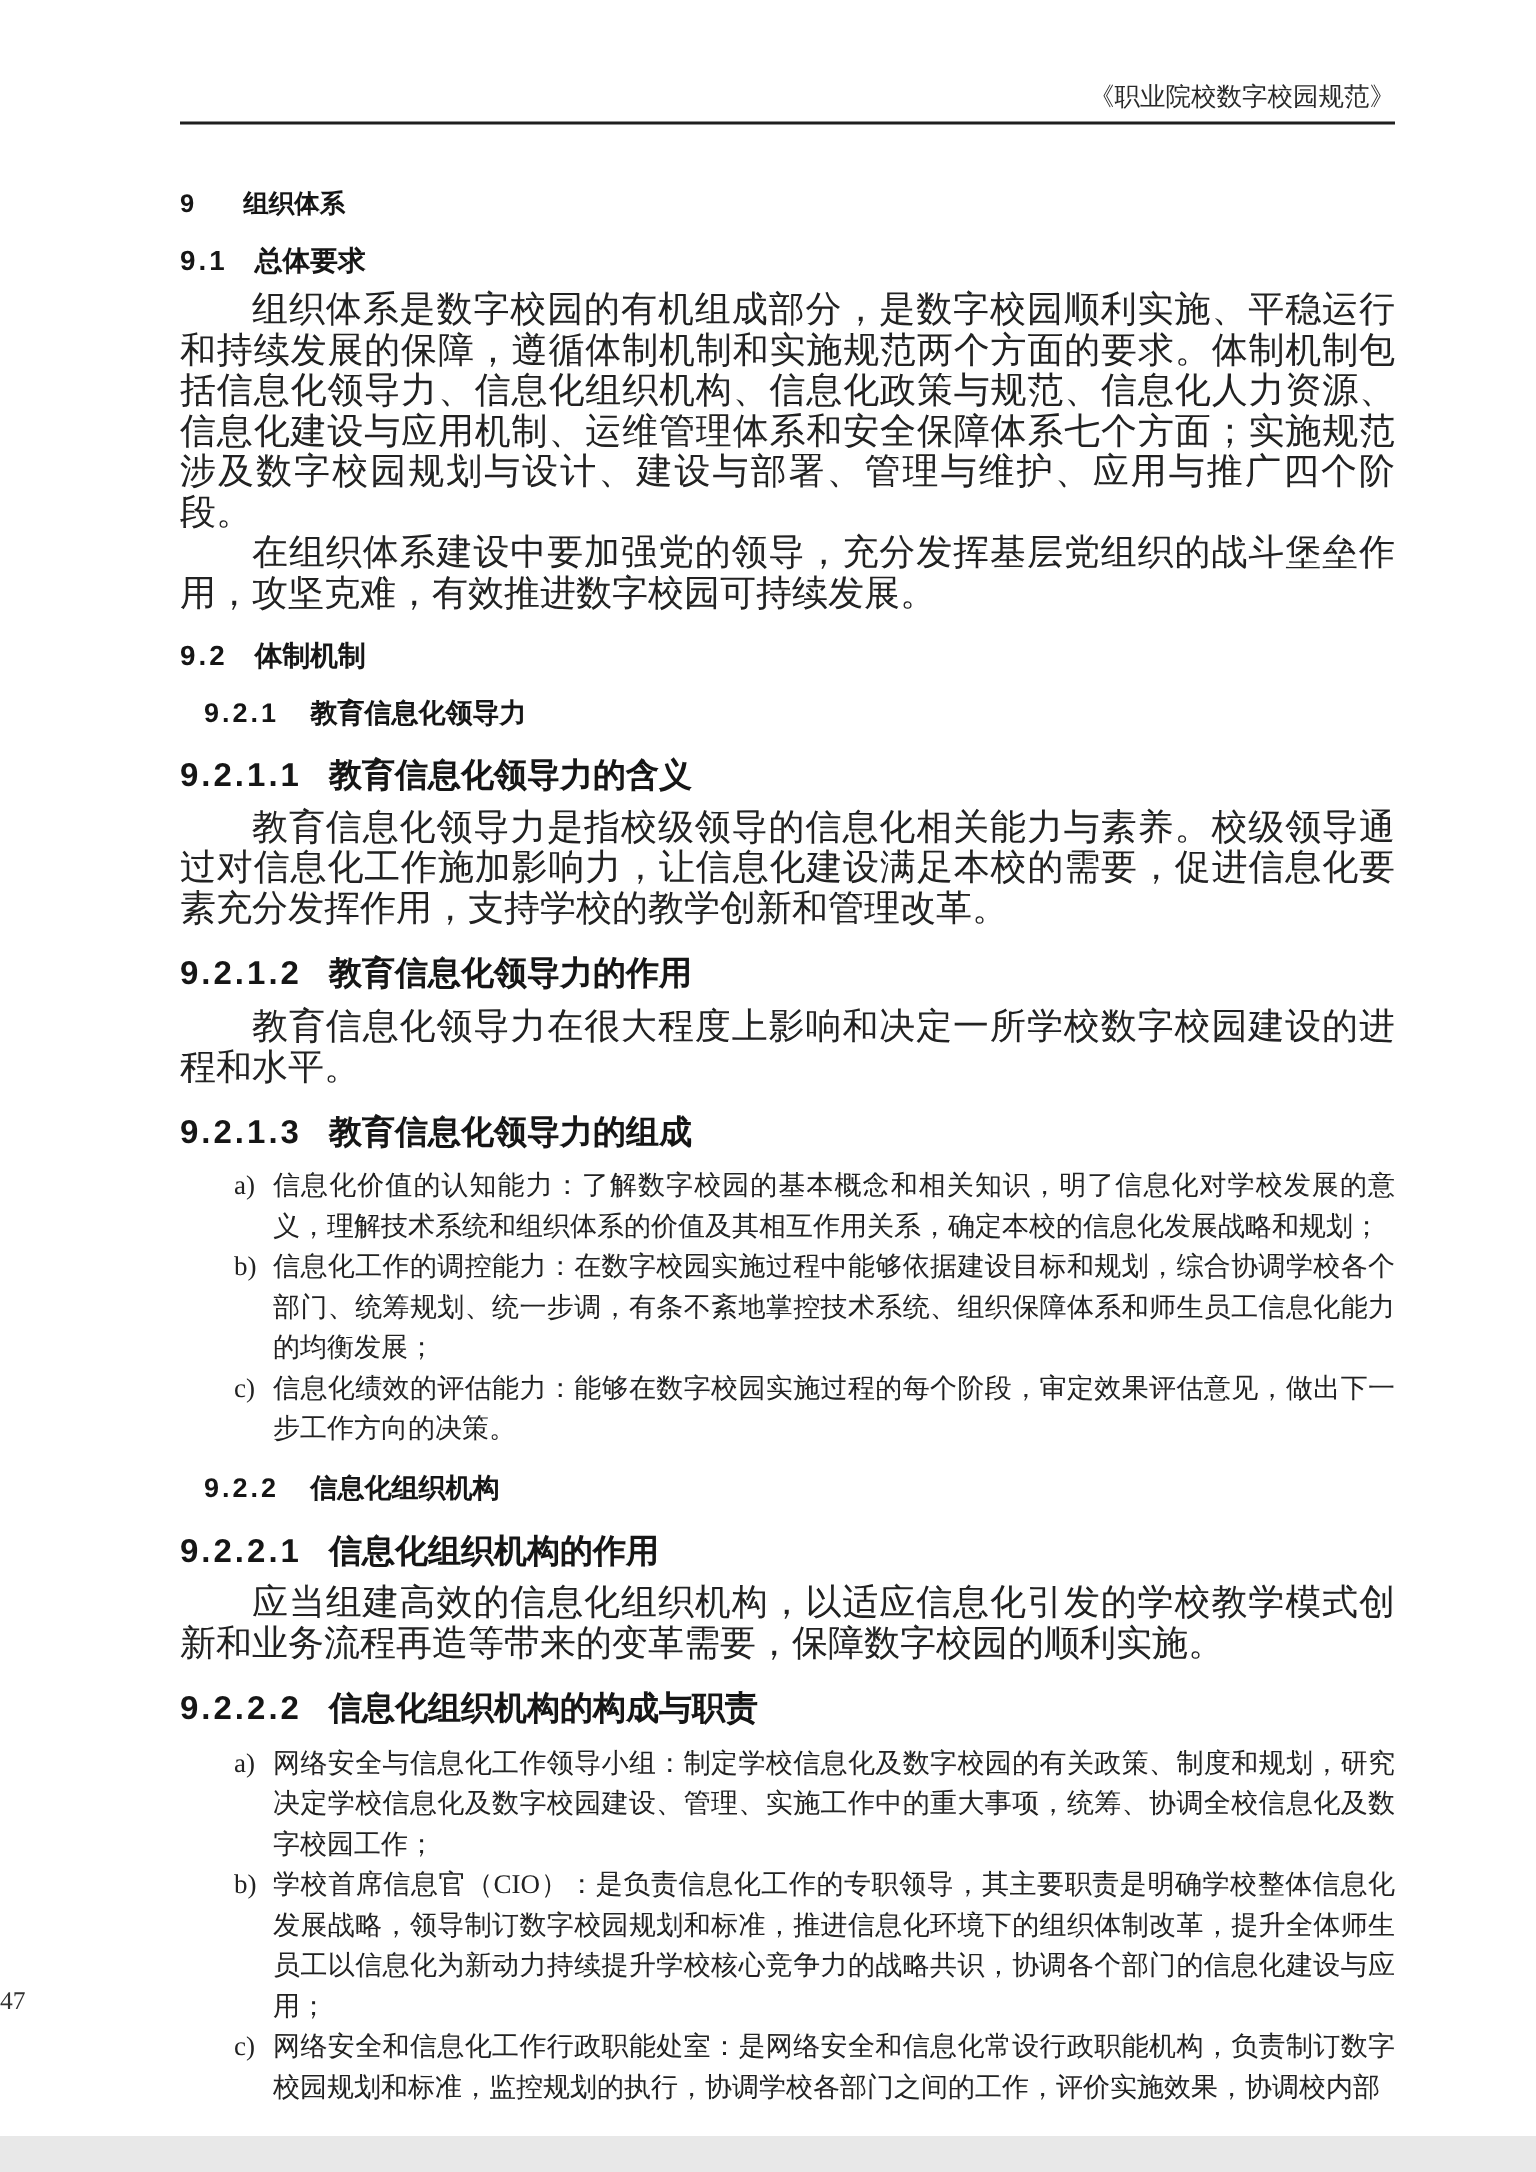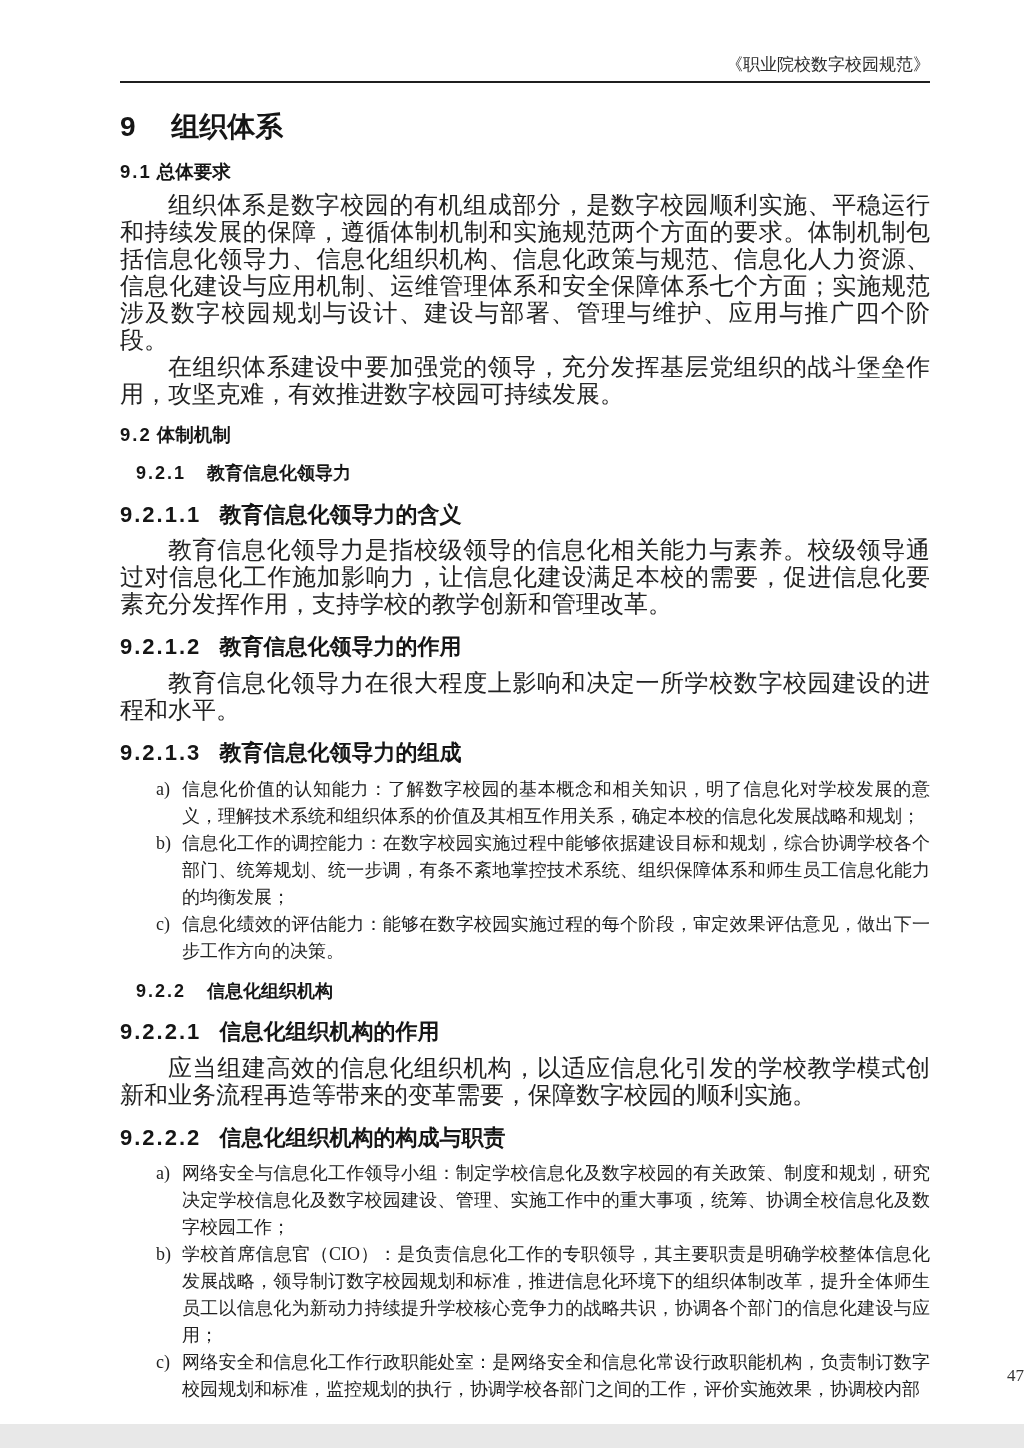"9 组织体系" h1 { font-size: 28px -> 17px; margin: 26px 0 0 0 -> 42px 0 0 0 }
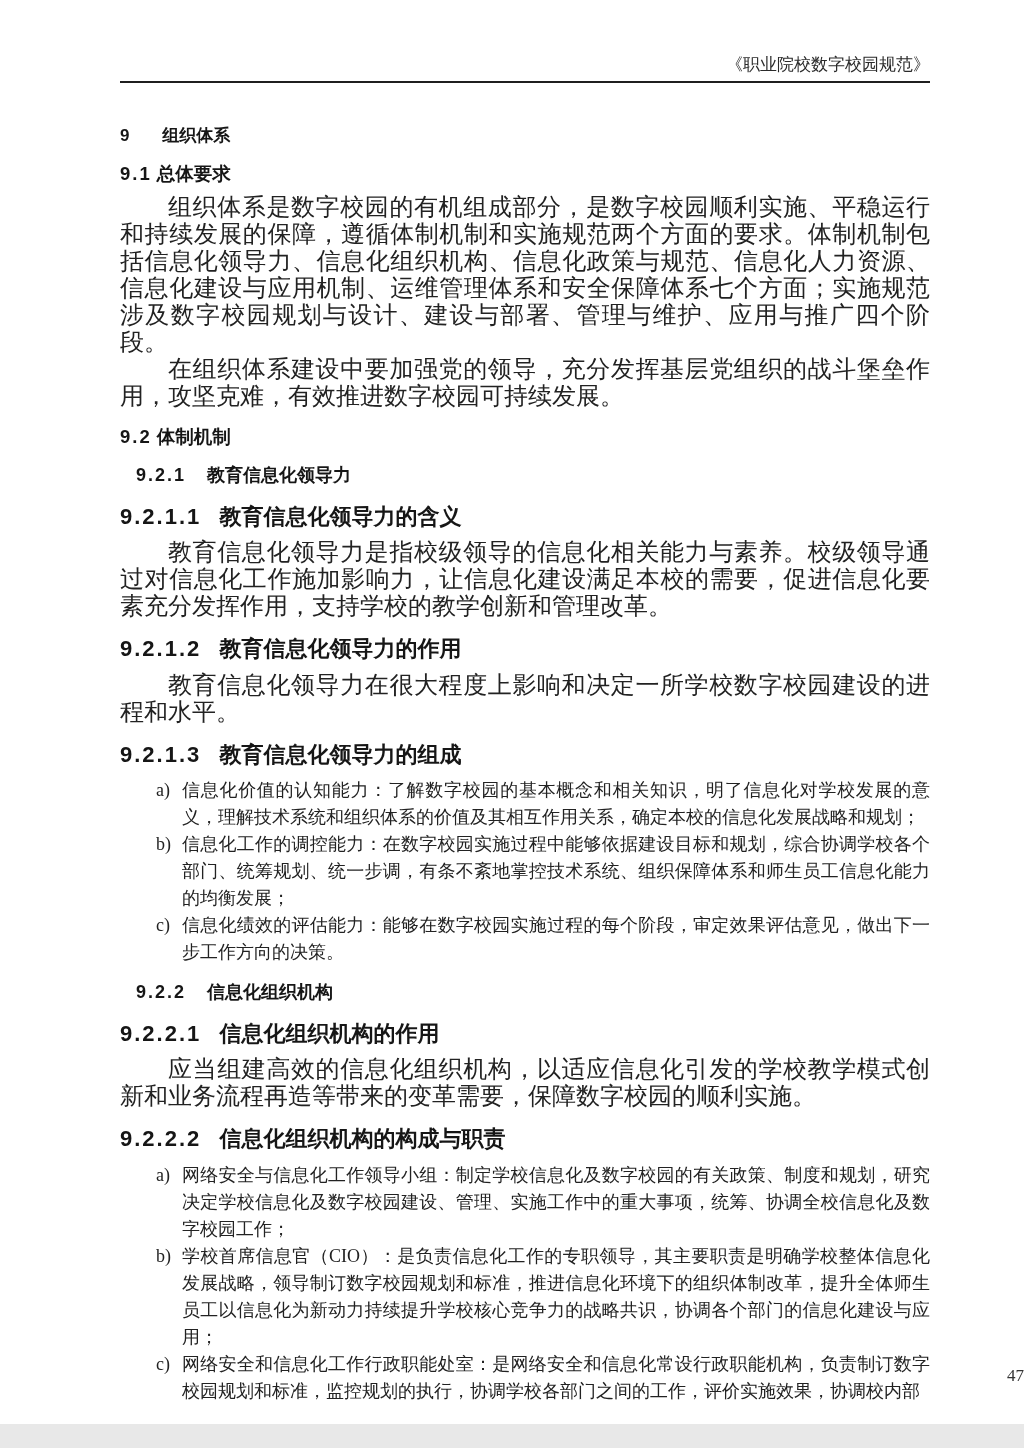"9.1" h2 .num { margin-right: 0 -> 13px }
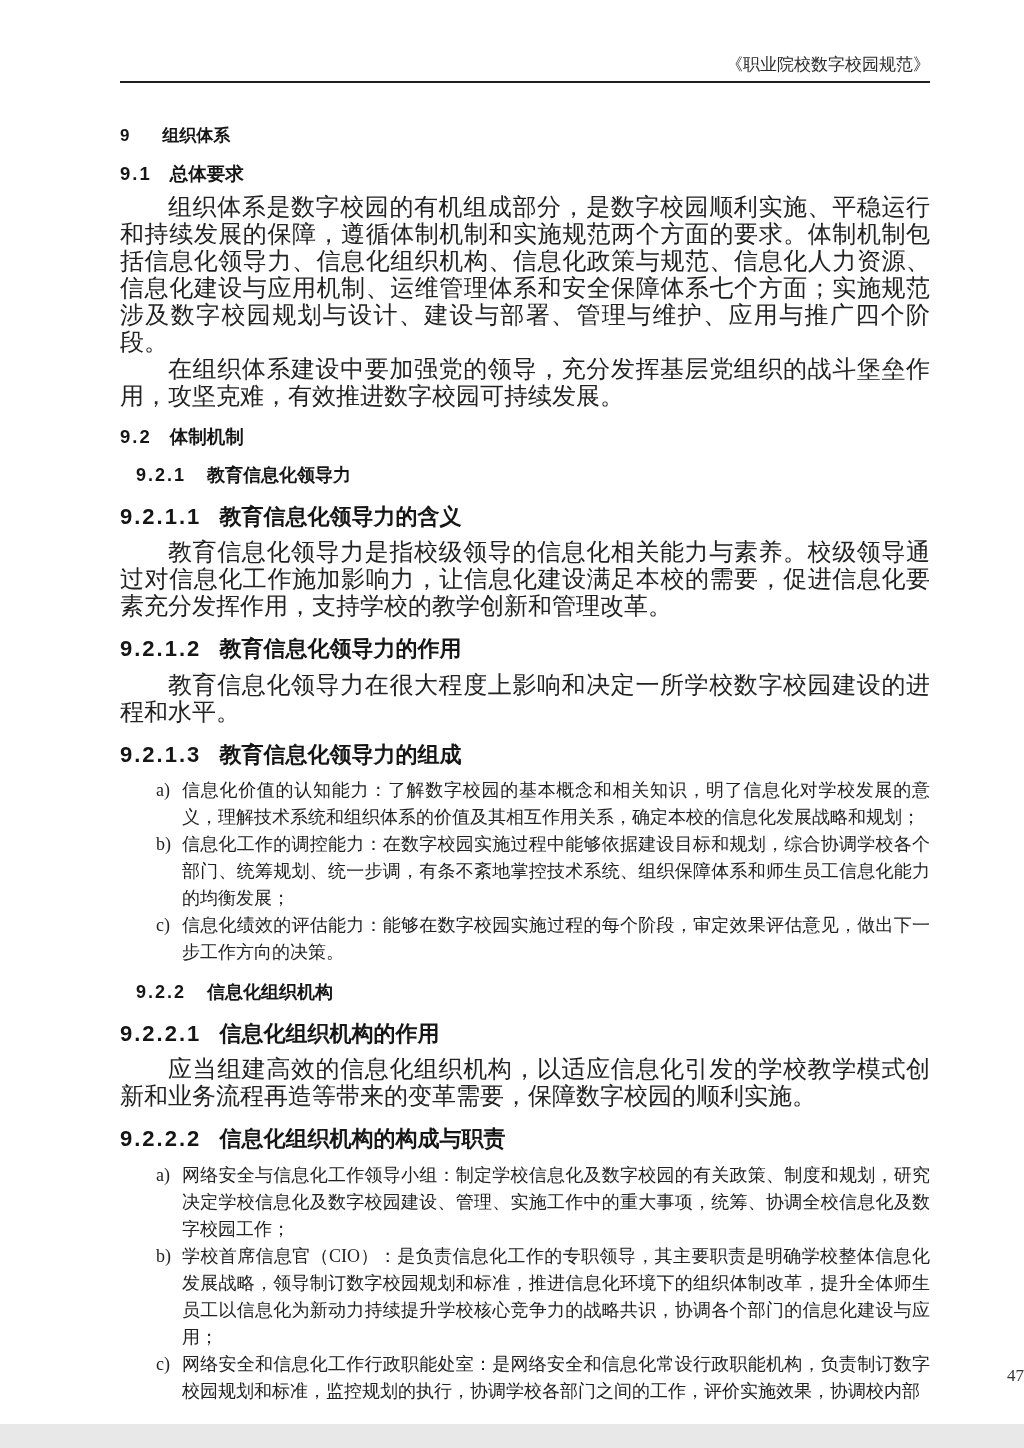"47" .page-number { text-align: right -> left; top: 1366px -> 1324px }
